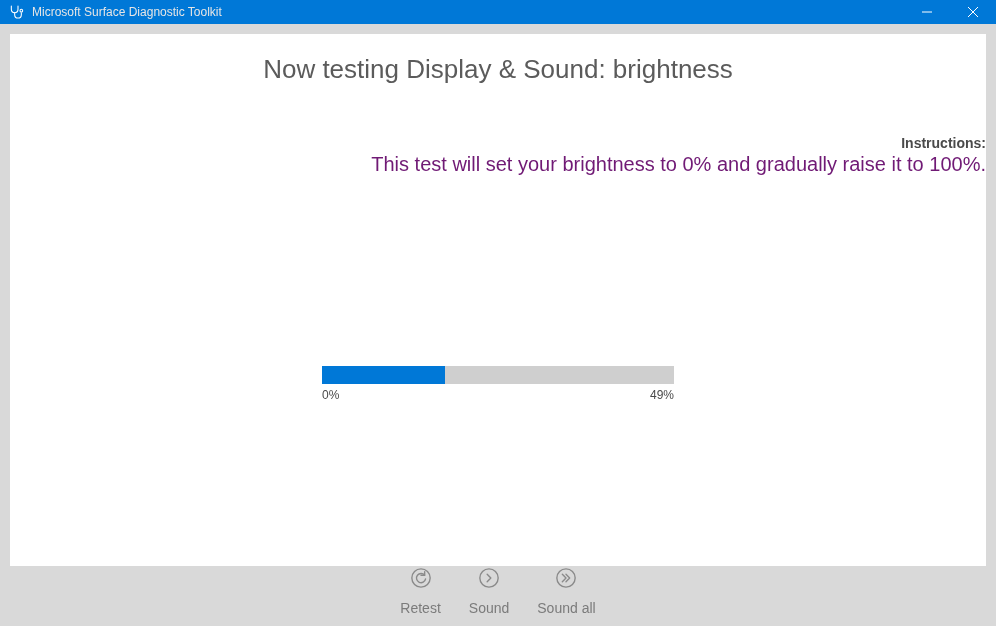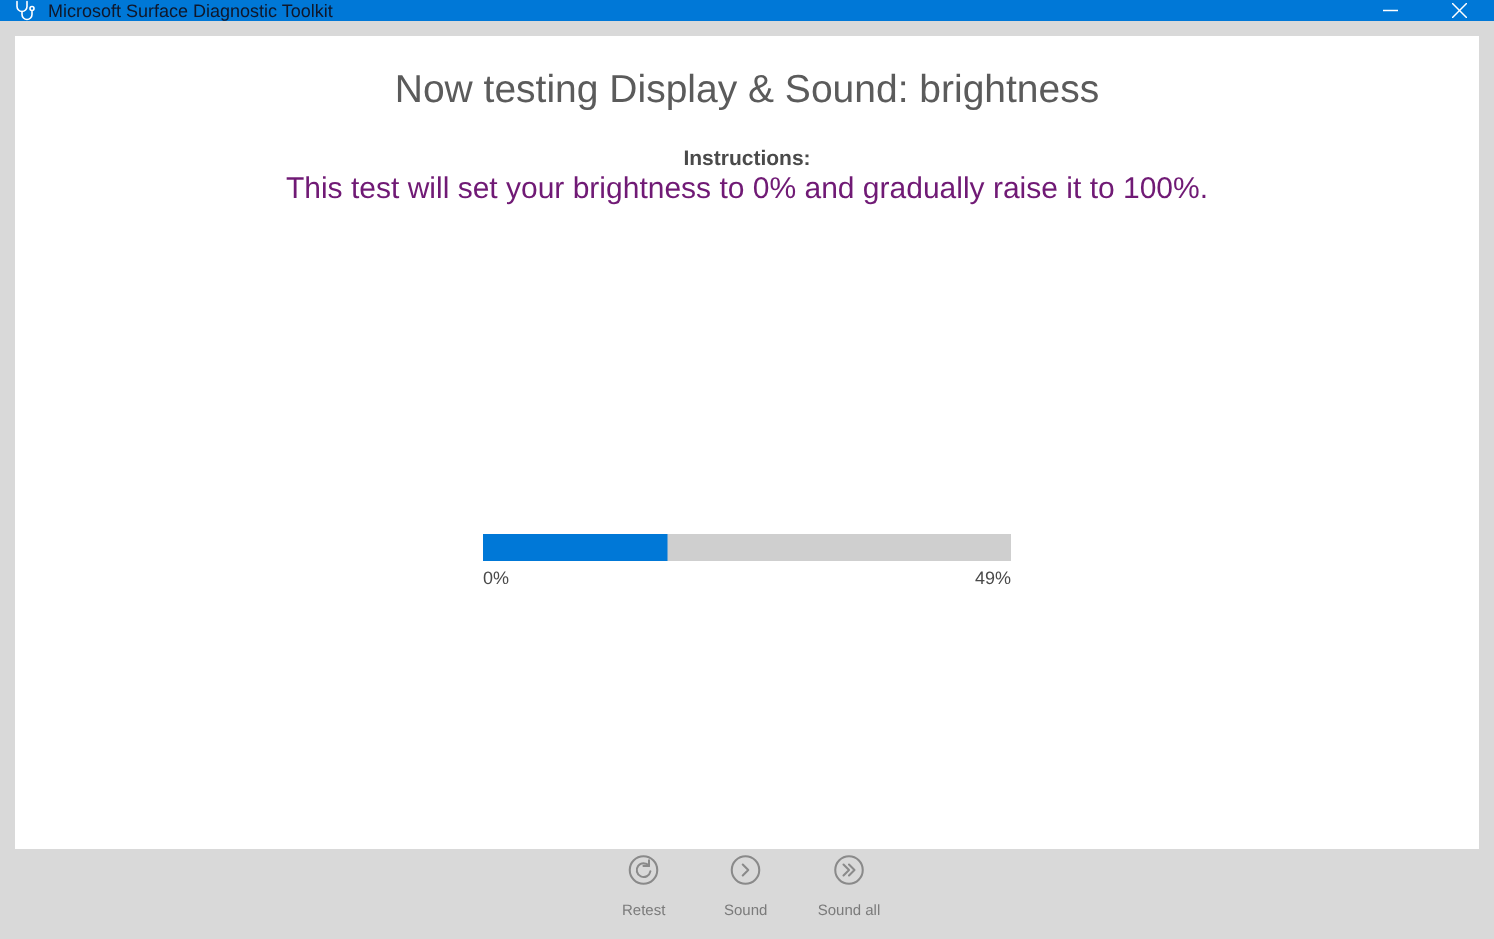"Microsoft Surface Diagnostic Toolkit" .titlebar { color: #0f172a -> #e5e5e5; height: 14px -> 24px }
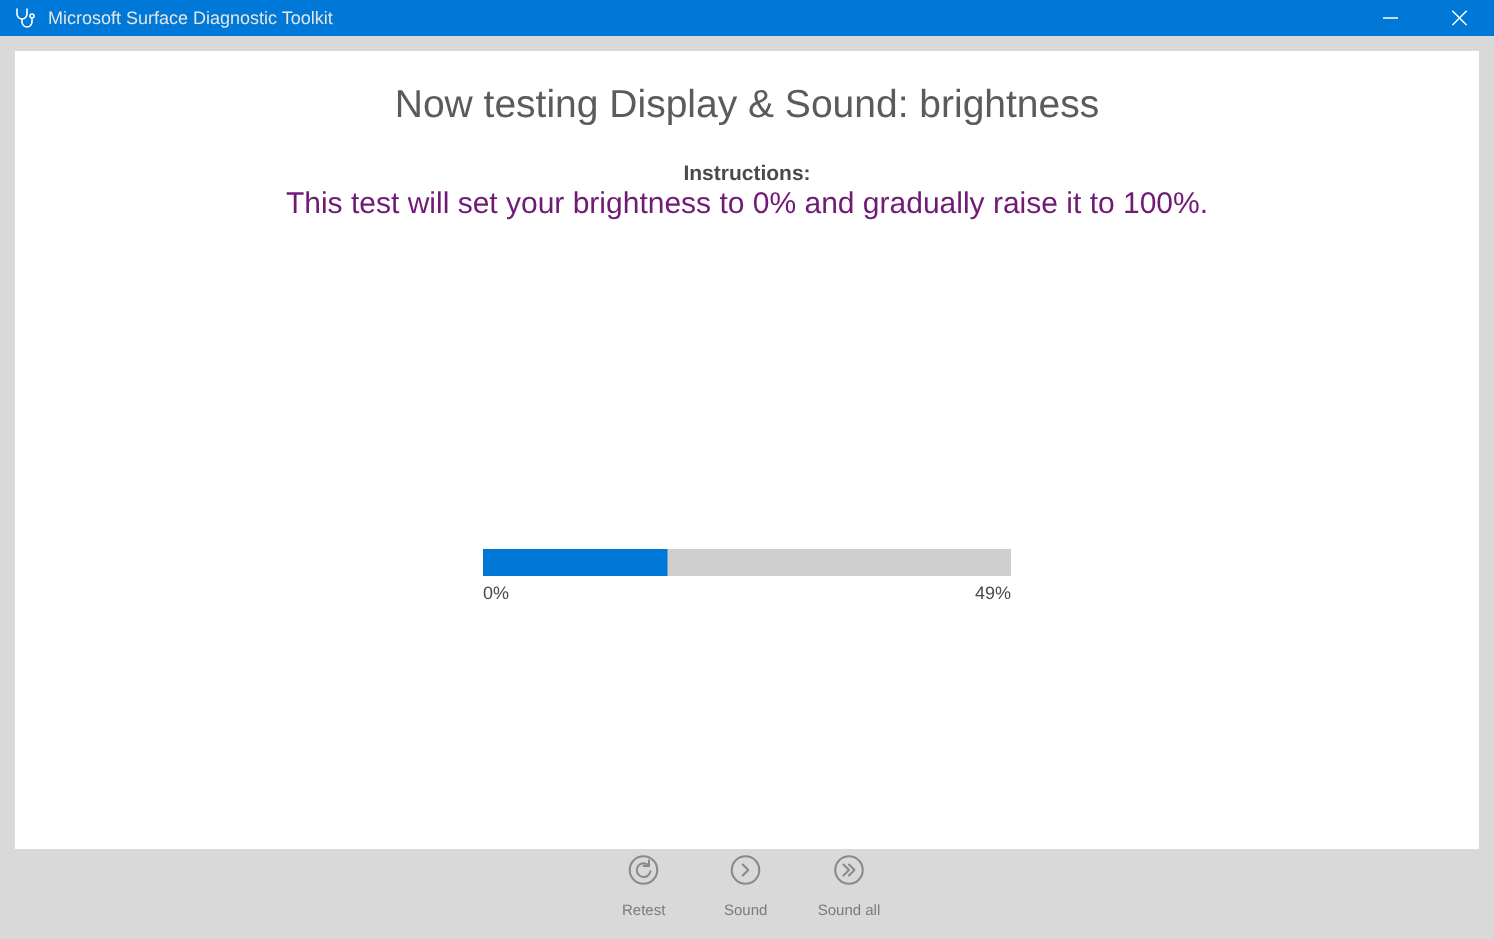"Instructions:" .instructions-block { margin-top: 22px -> 50px; text-align: center -> right }
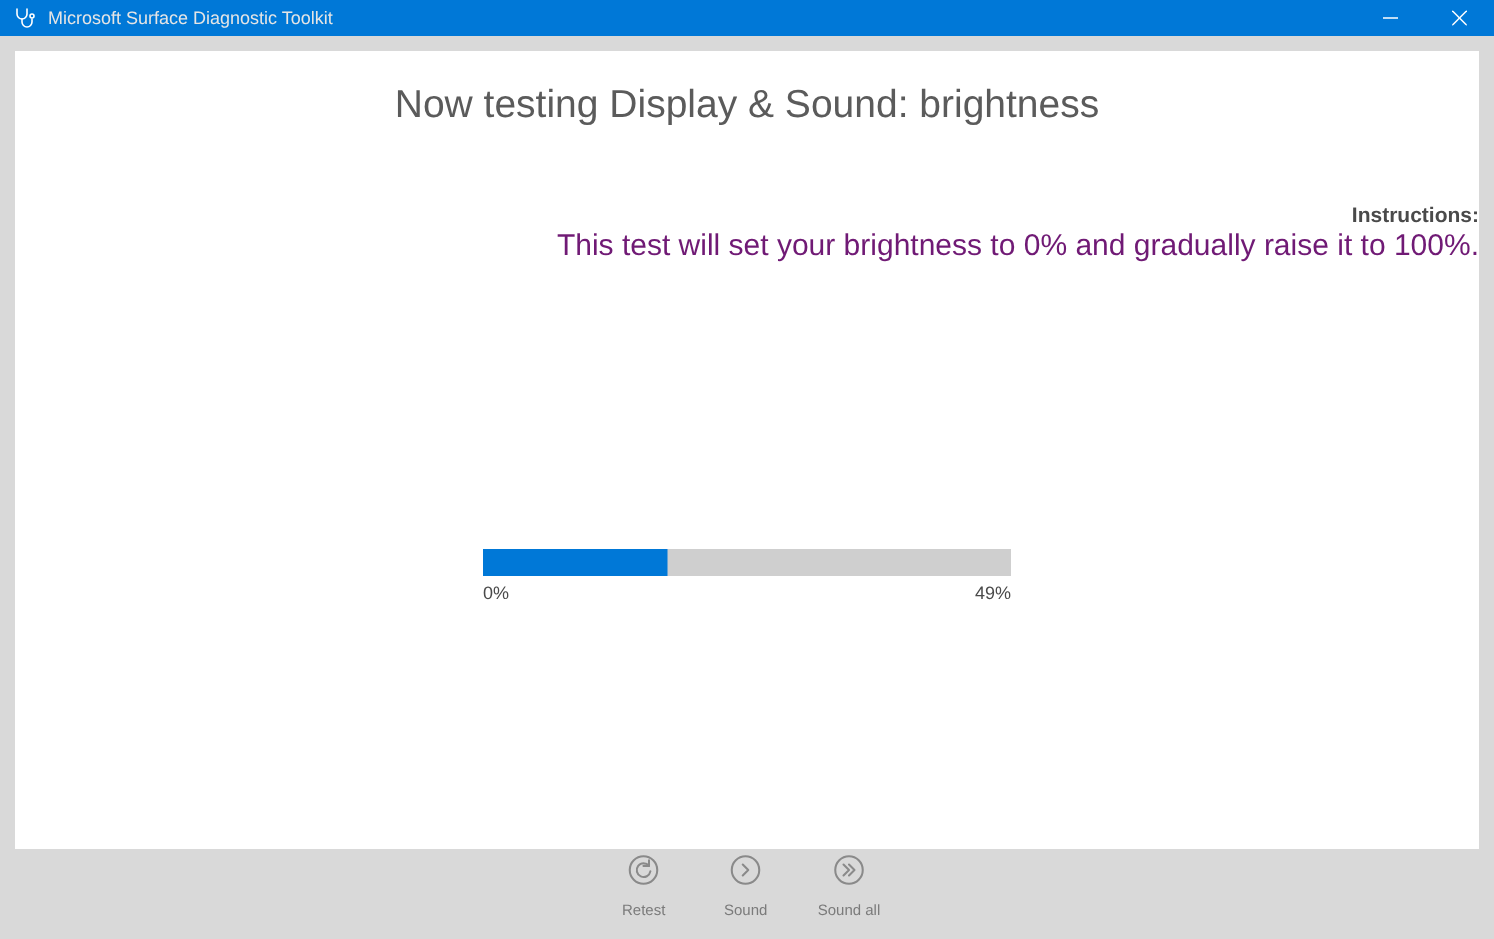"Retest" .bottom-btn { font-size: 10px -> 14px }
